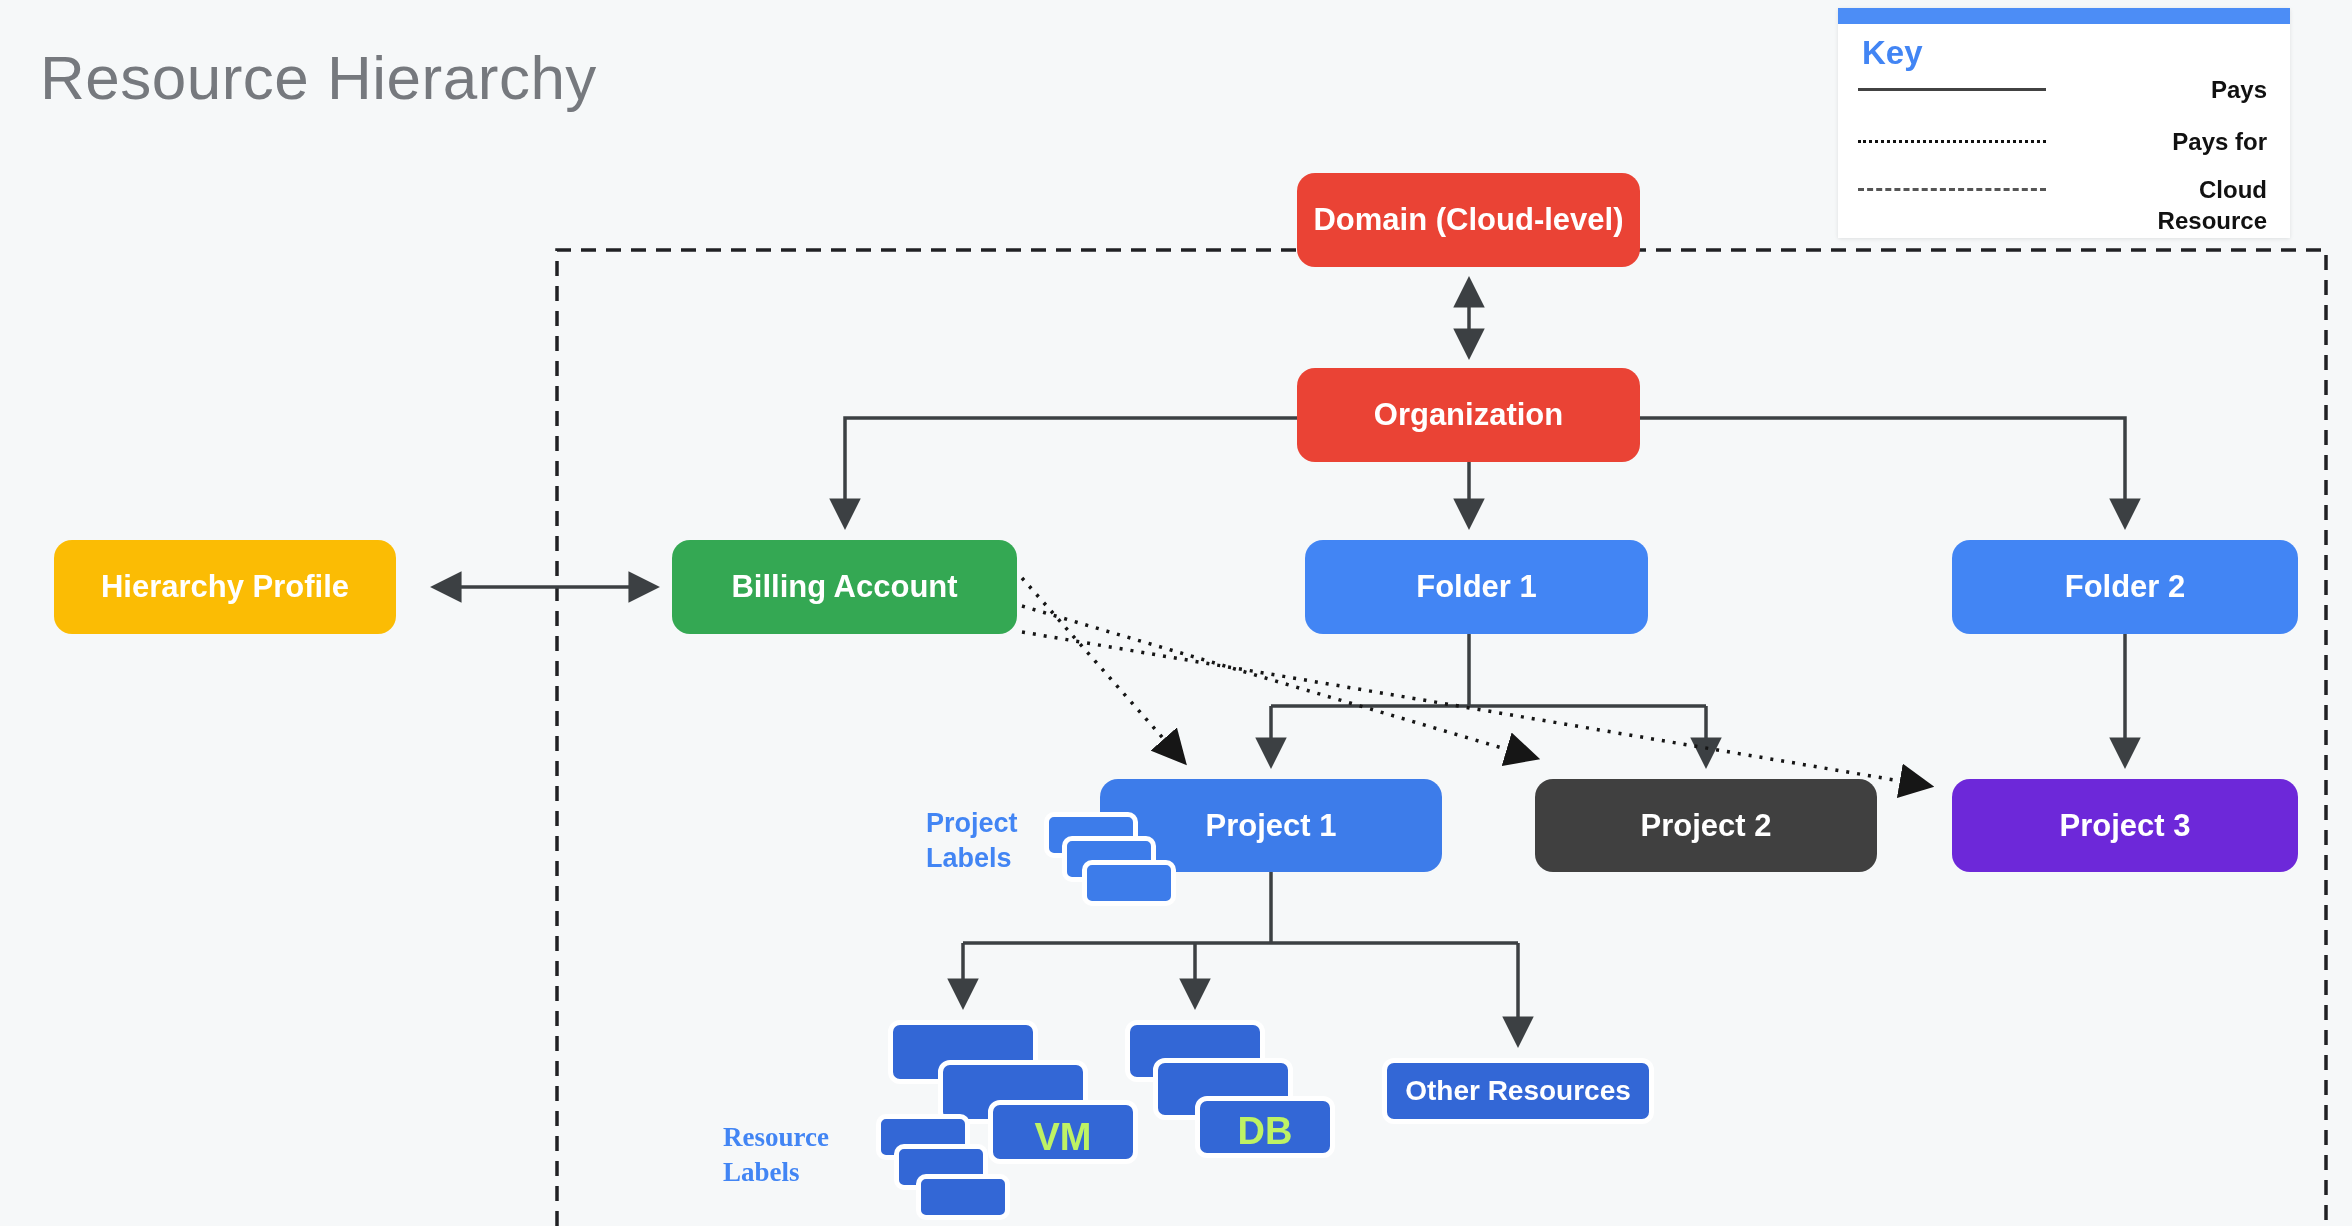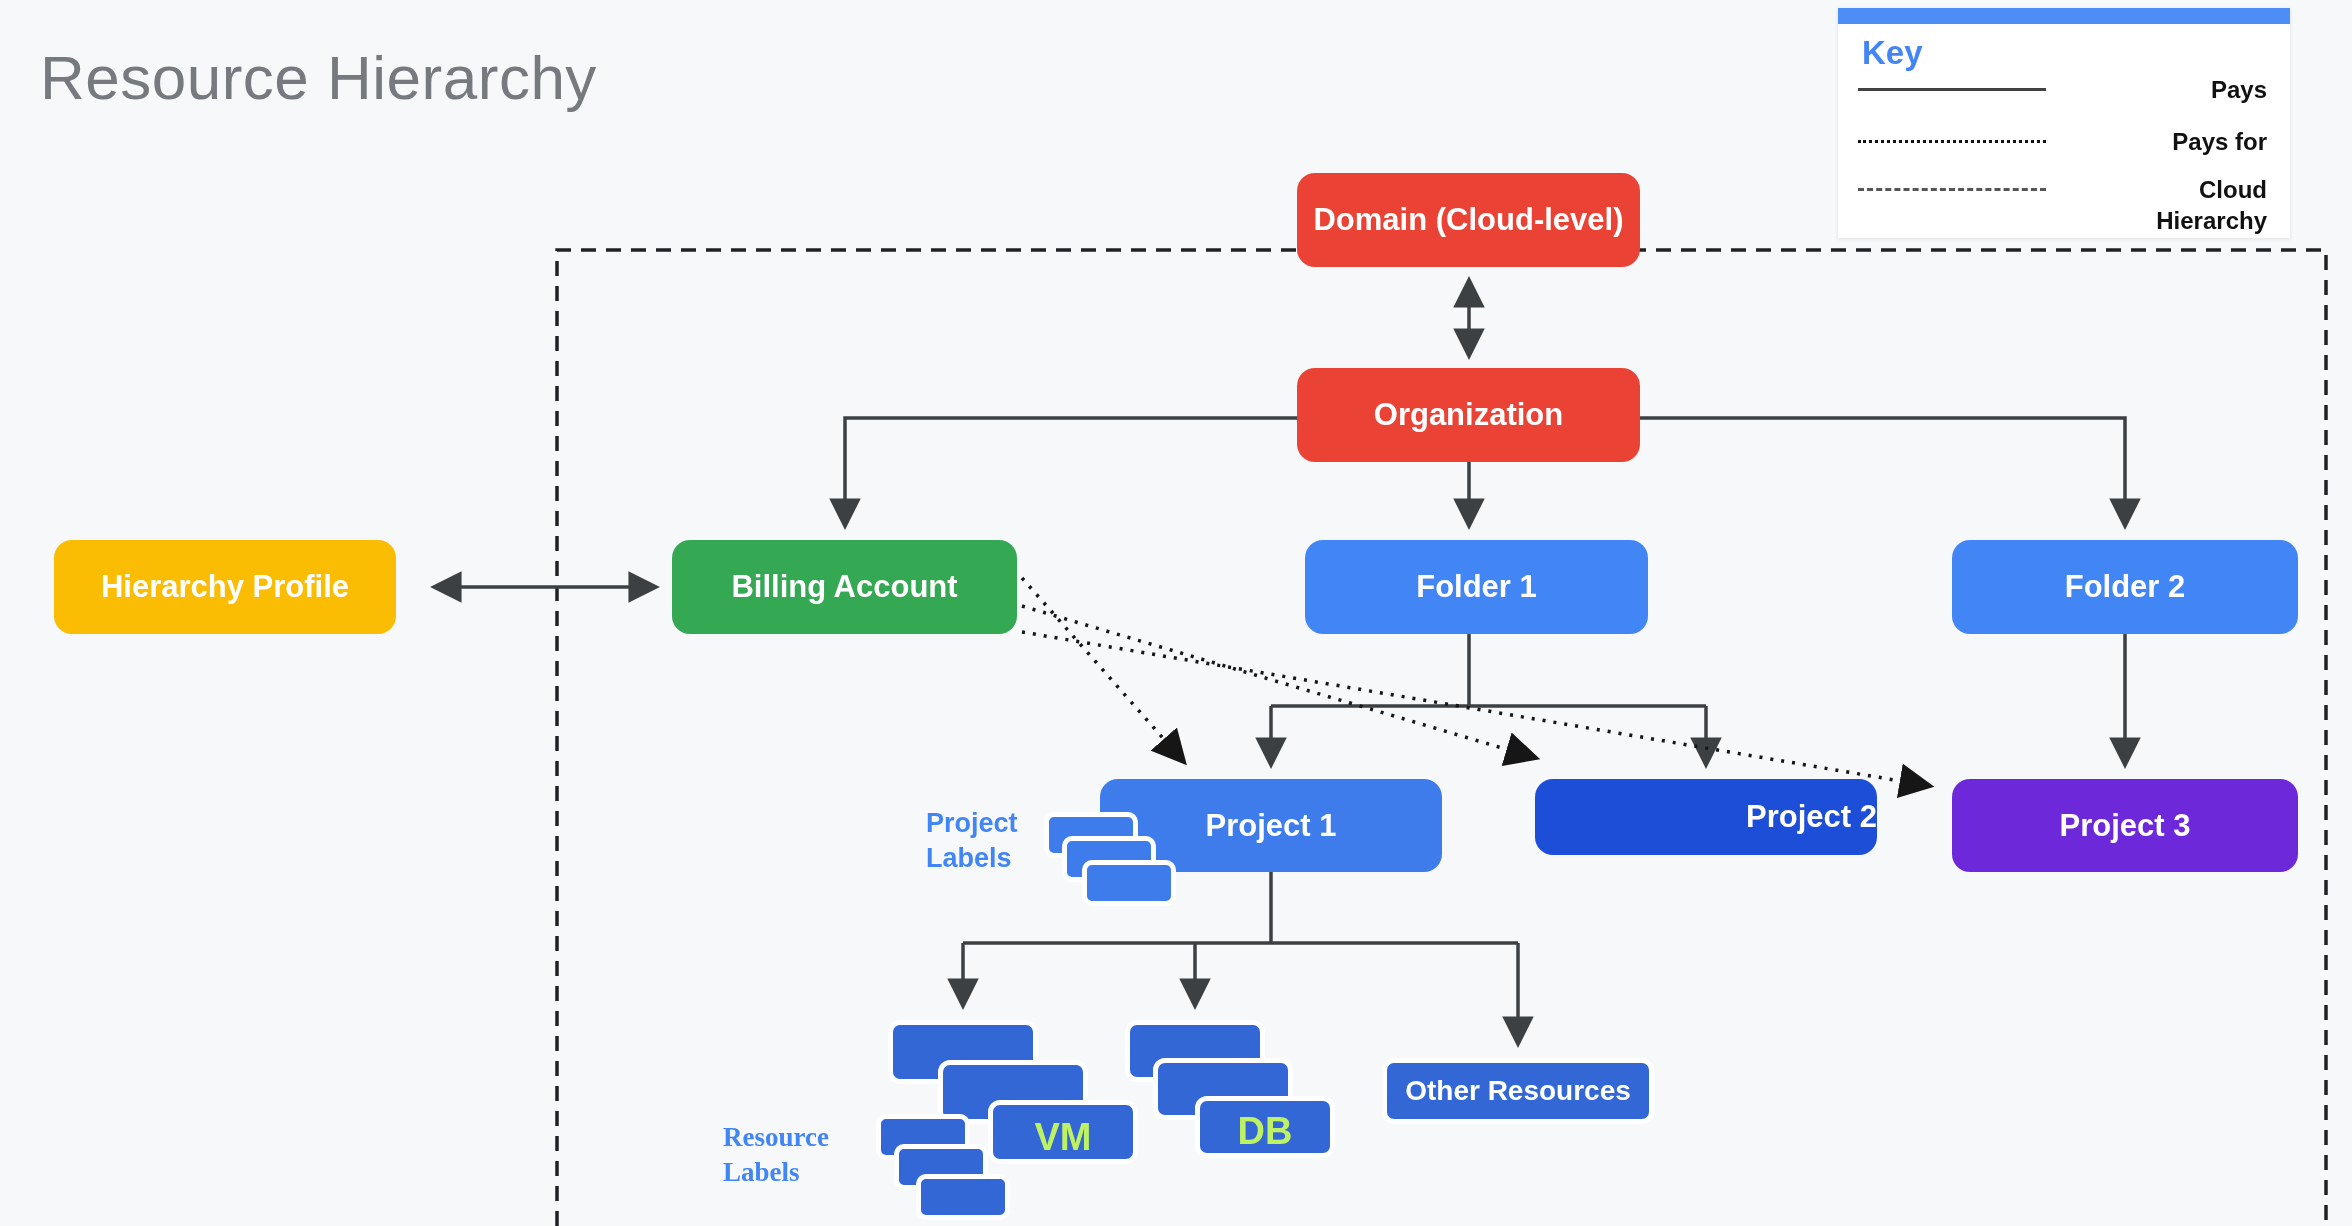"Cloud Hierarchy" div.keylabel { text: Hierarchy -> Resource }
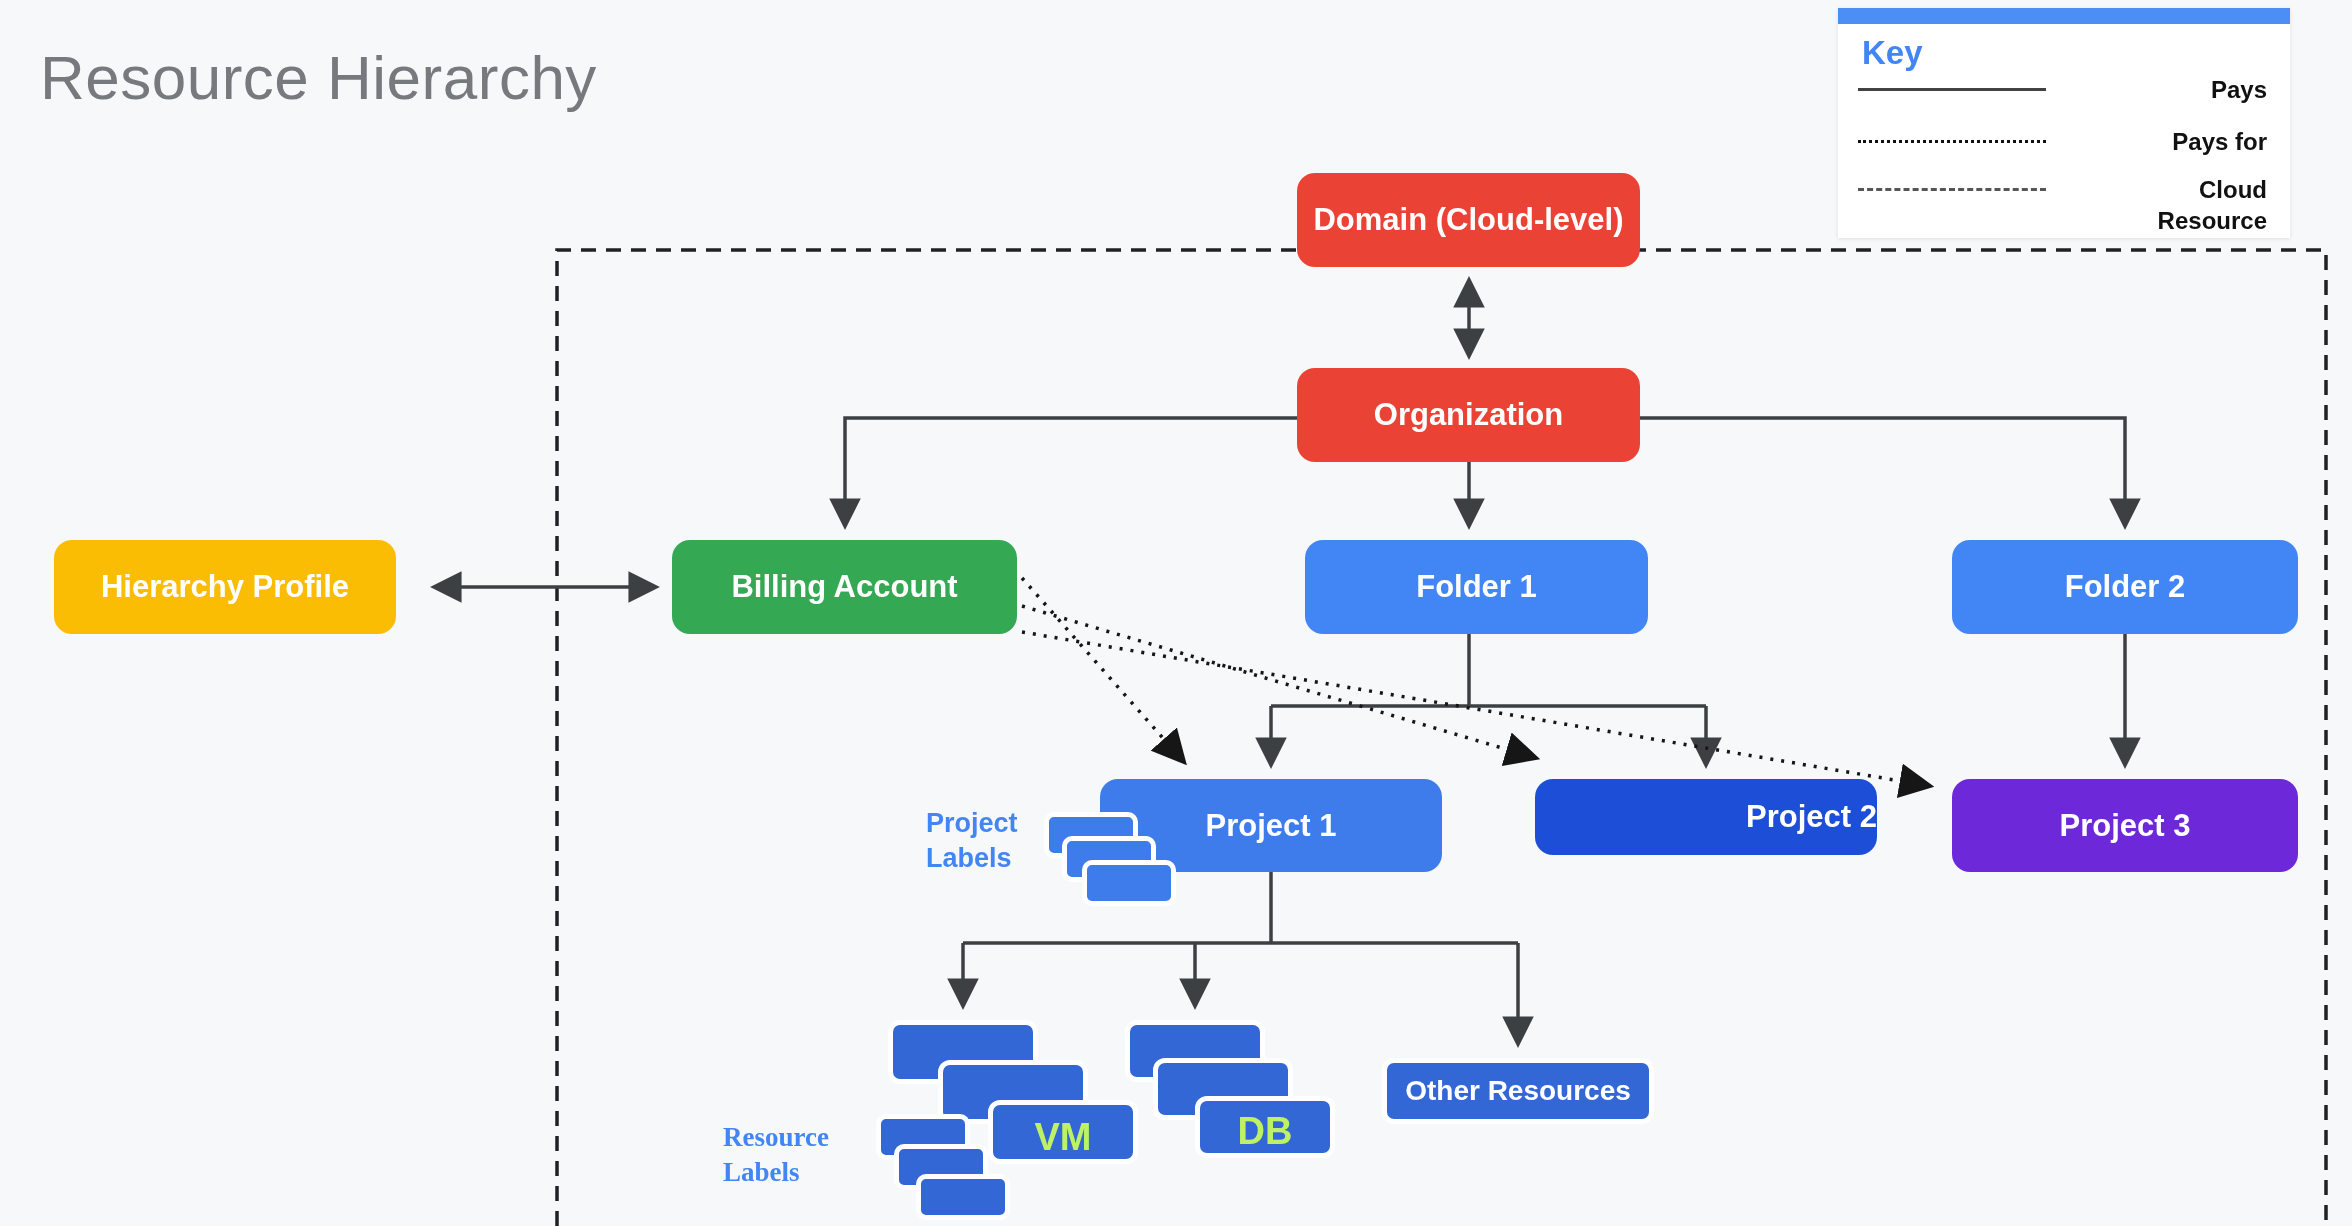"Project 2" .n-project2 { background: #1d4ed8 -> #404040; height: 76px -> 93px; justify-content: flex-end -> none }
